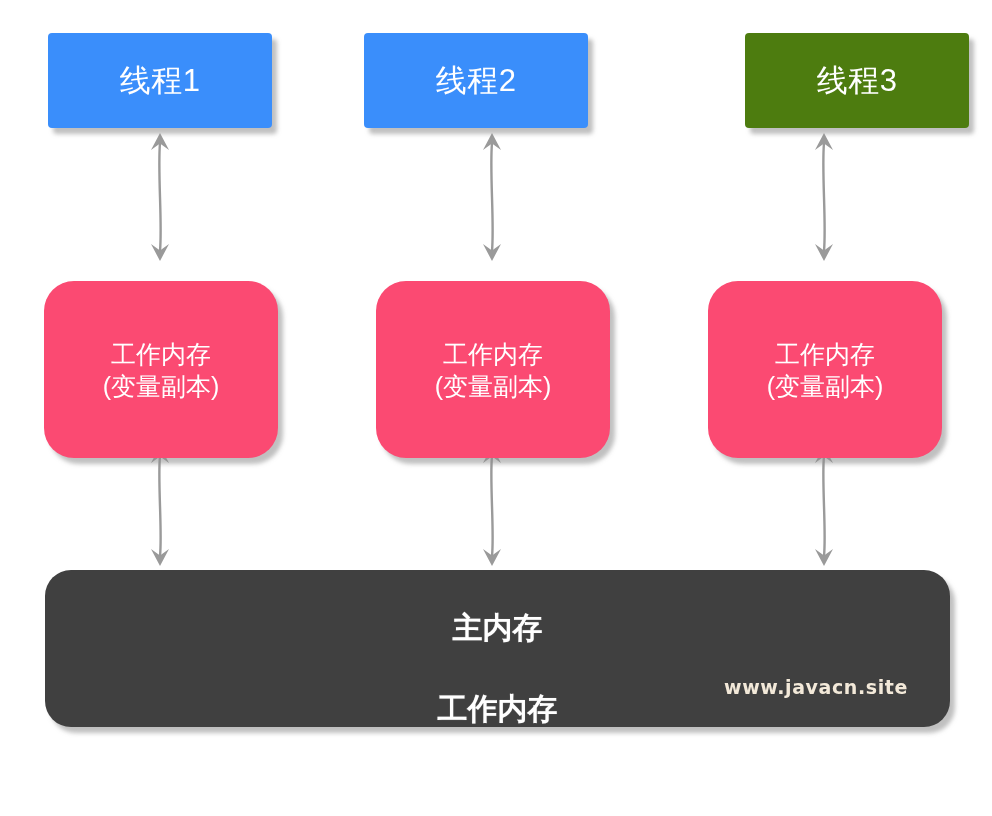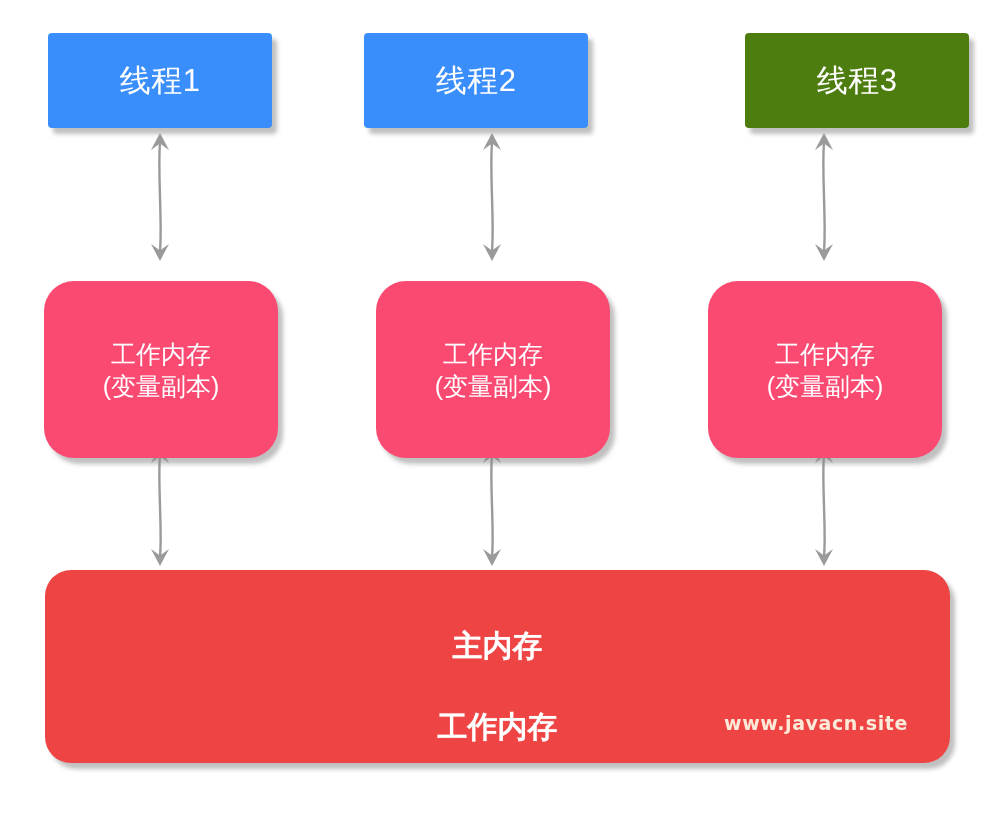"主内存" div.node { background: #ef4444 -> #404040; height: 193px -> 157px }
